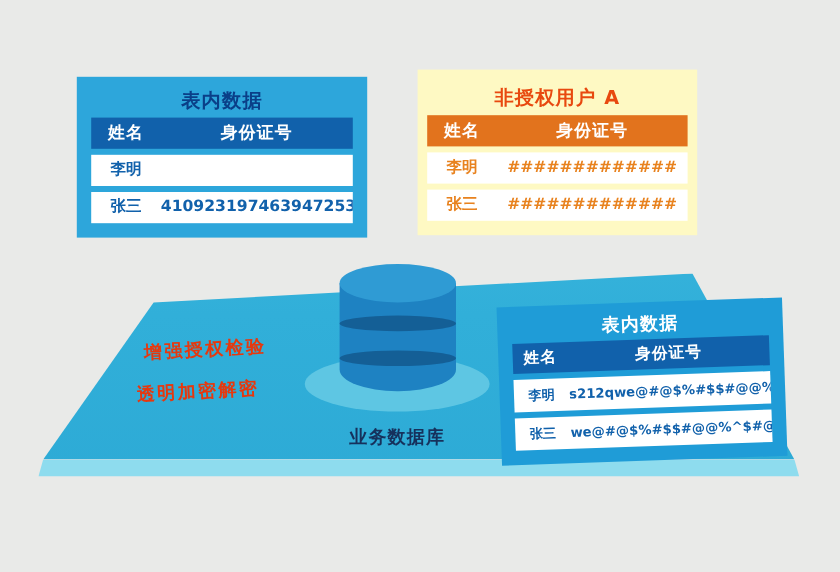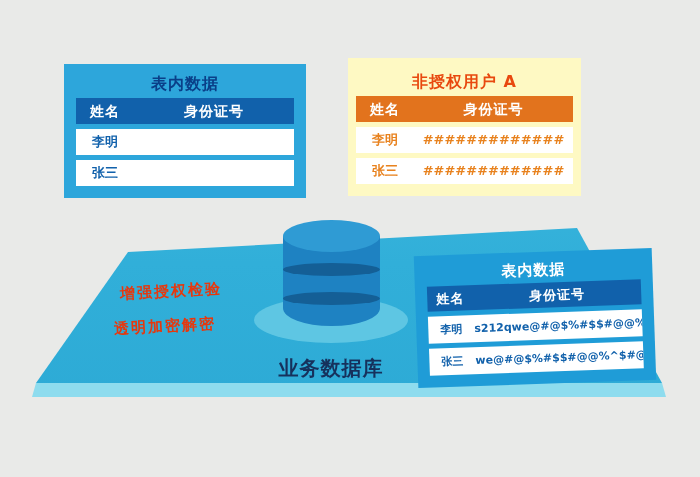"410923197463947253" span.col-id { html: none -> <span>410923197463947253</span> }
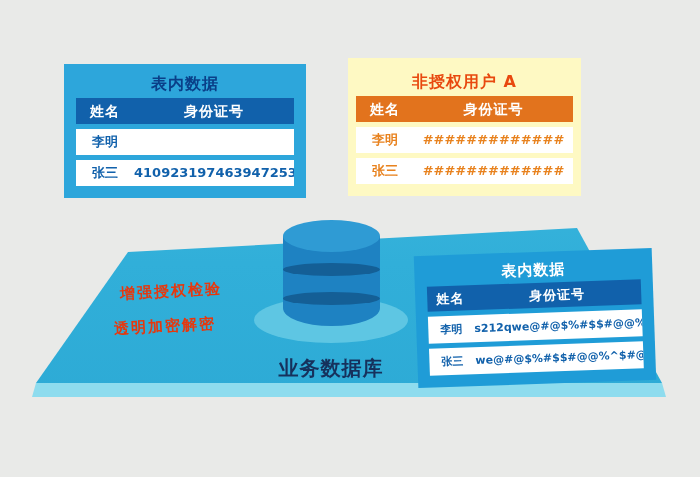"业务数据库" .db-label { font-size: 20px -> 15px }
